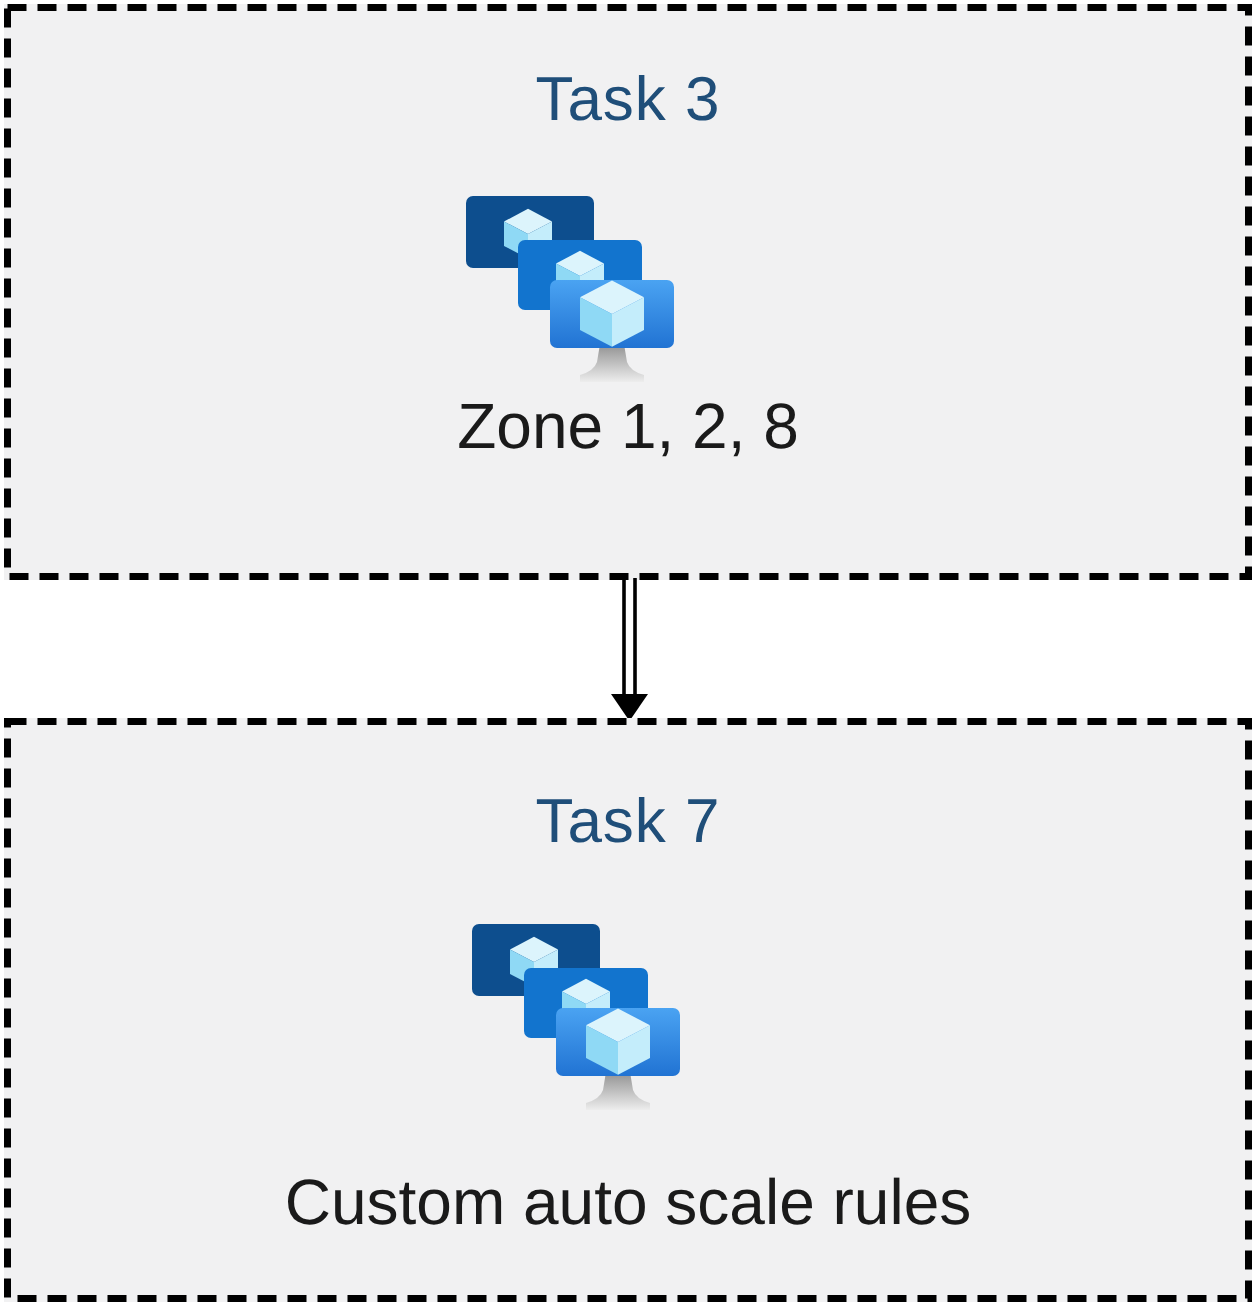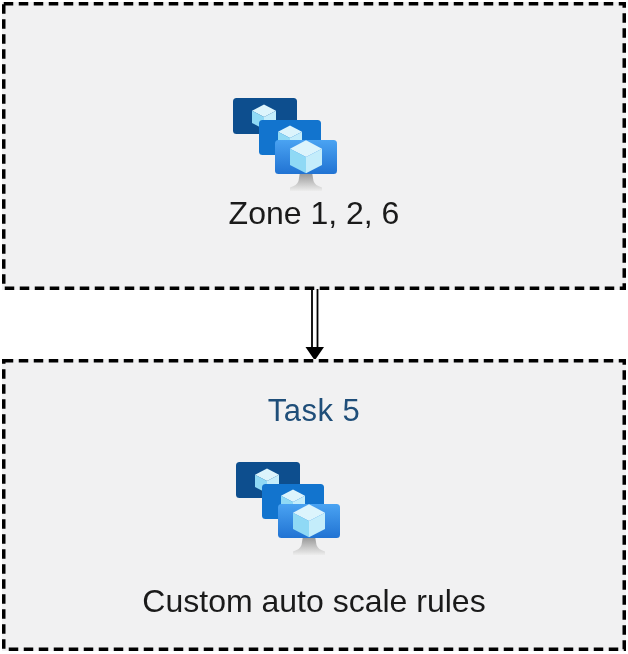"Task 3" div.box-title { html: none -> <div>Task 3</div> }
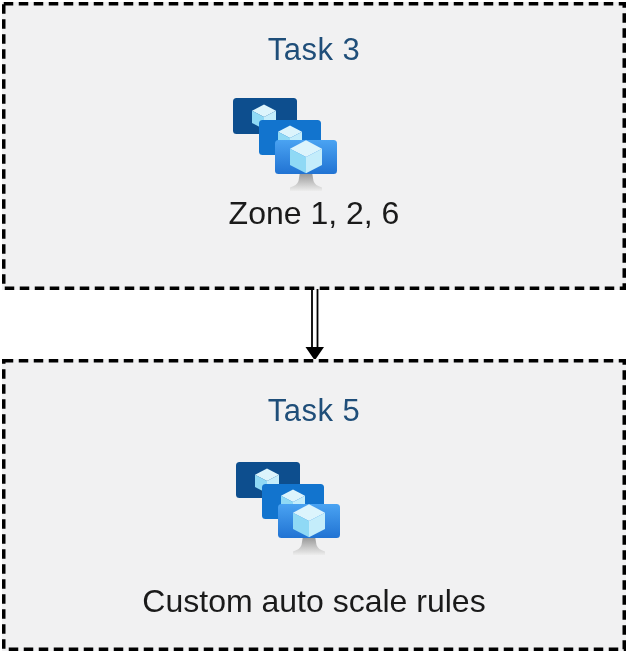"Zone 1, 2, 6" div { text: 6 -> 8 }
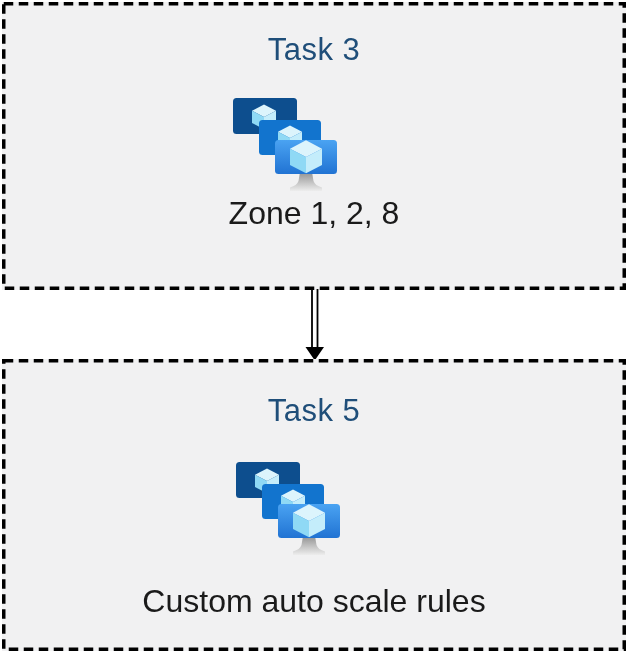"Task 5" div.box-title { text: 5 -> 7 }
